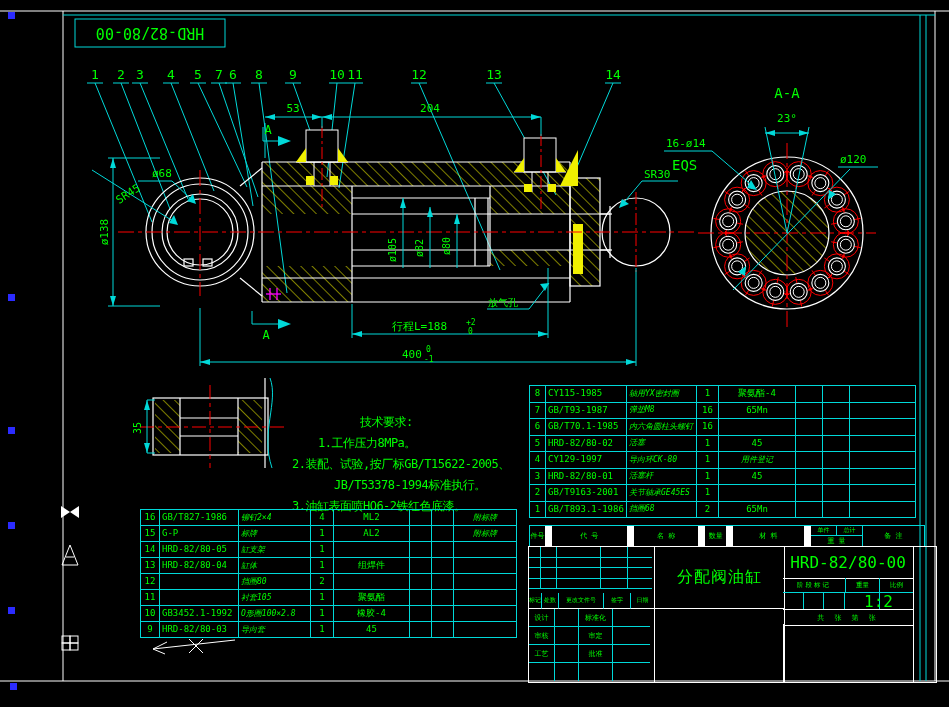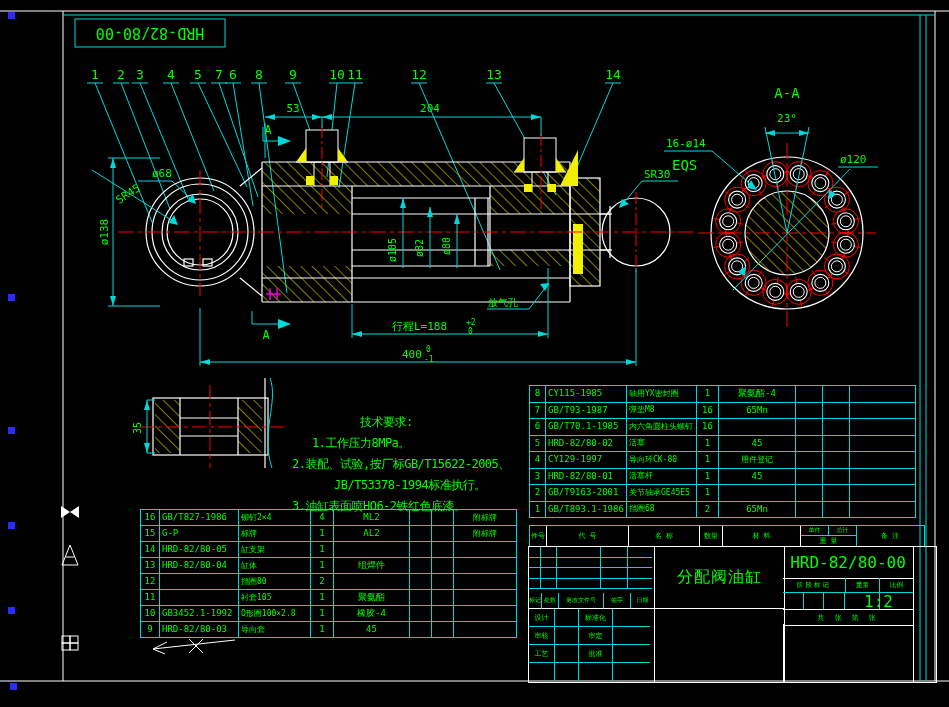"轴用YX密封圈" .sm { font-style: none -> italic }
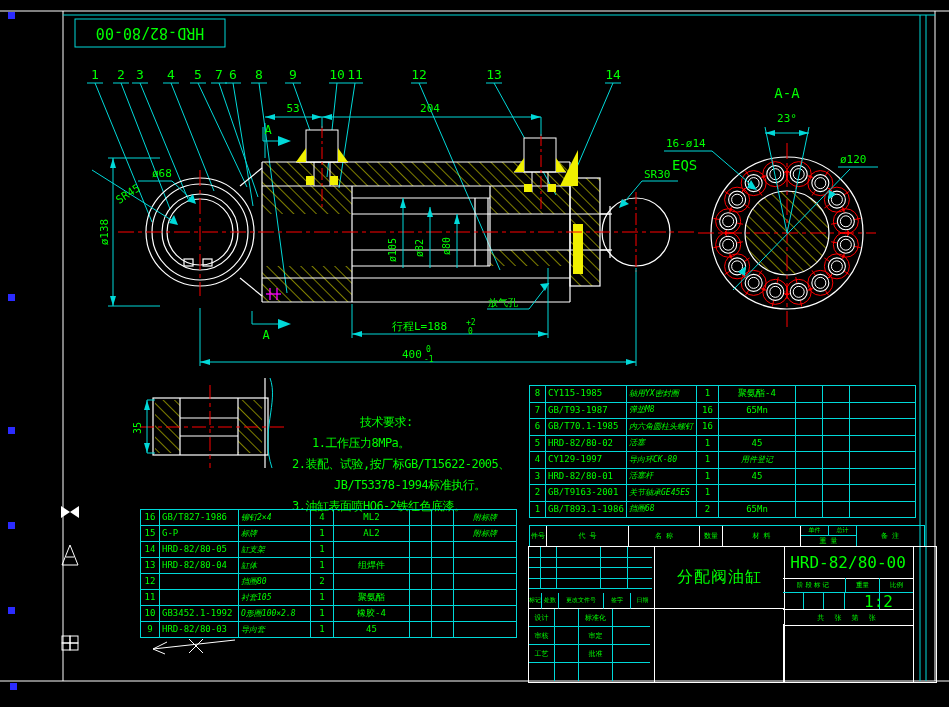"1.工作压力8MPa。" div { margin-left: 20px -> 26px }
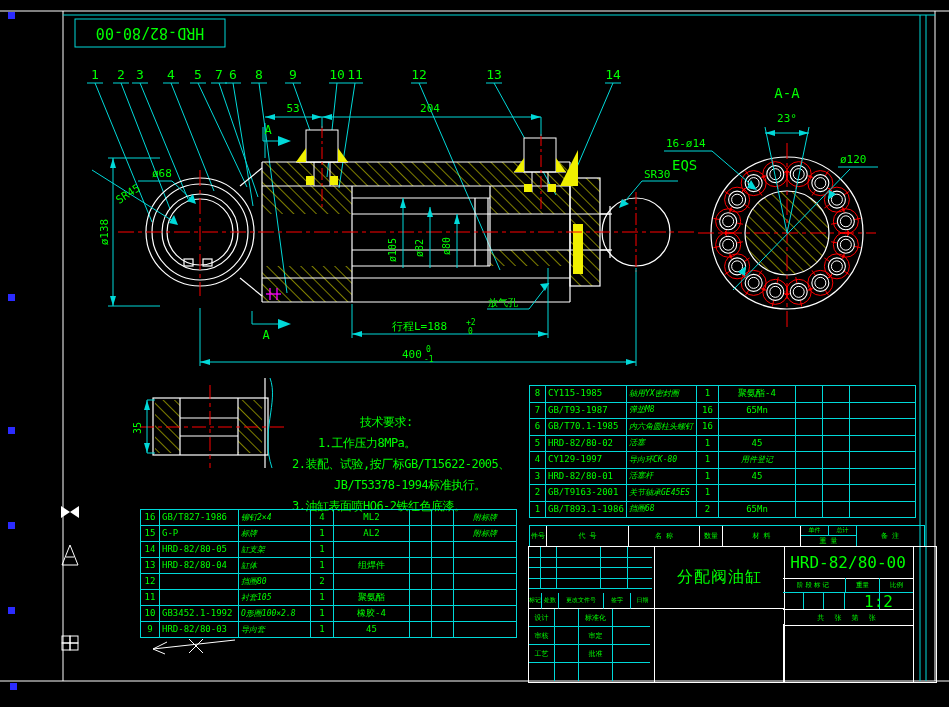"件号" .bomhdr .c { border-right: 1px solid #ffffff -> 7px solid #ffffff }
